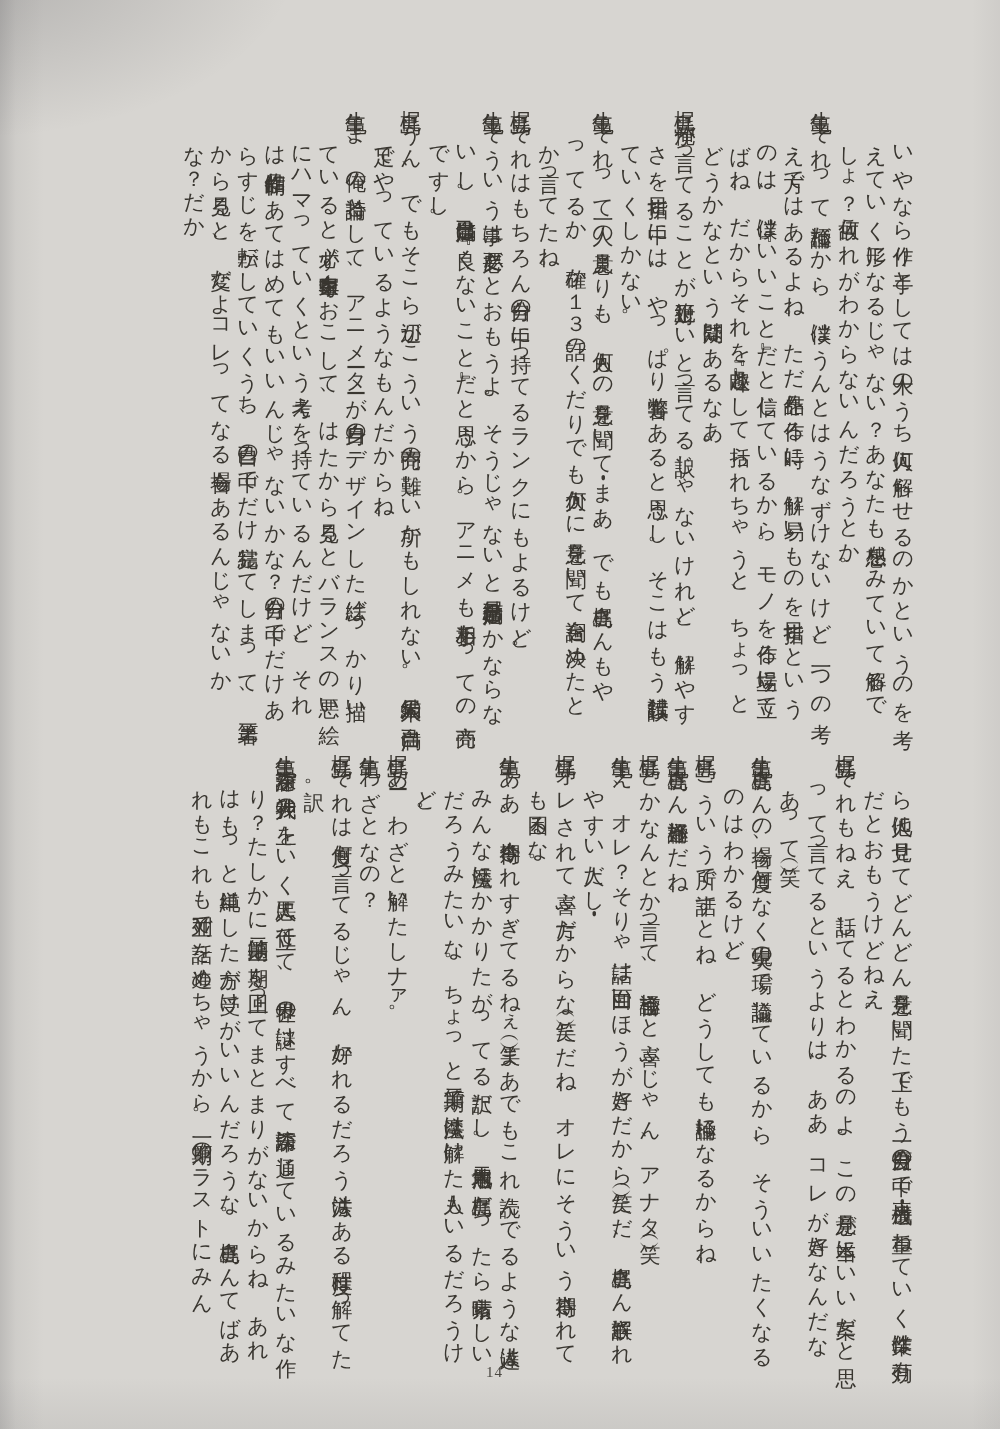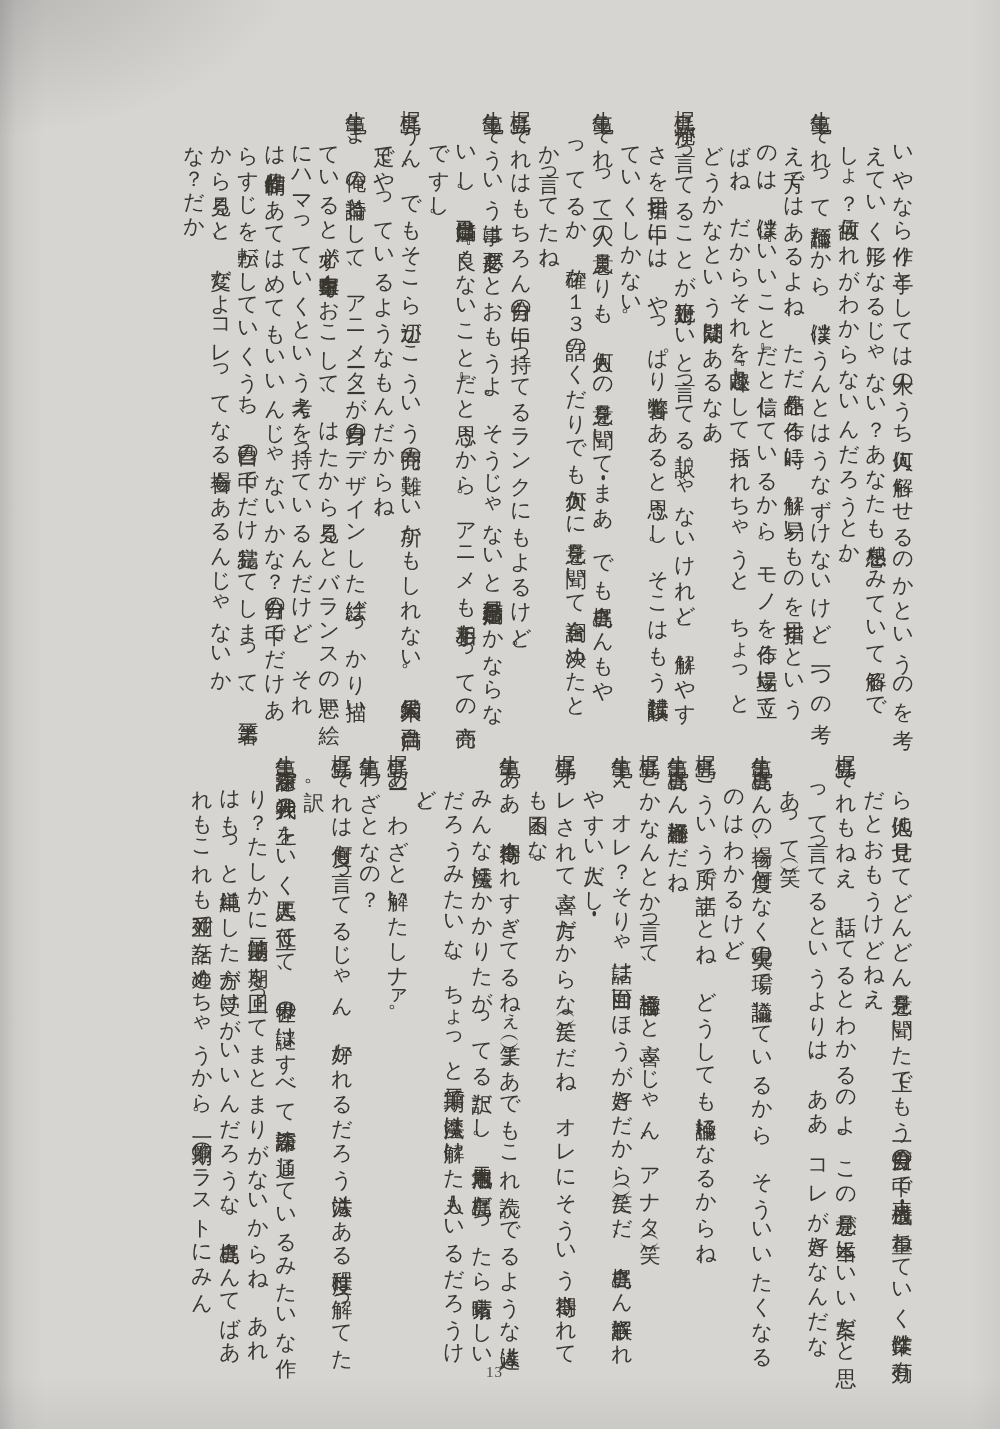"13" div.pagenum { text: 13 -> 14 }
